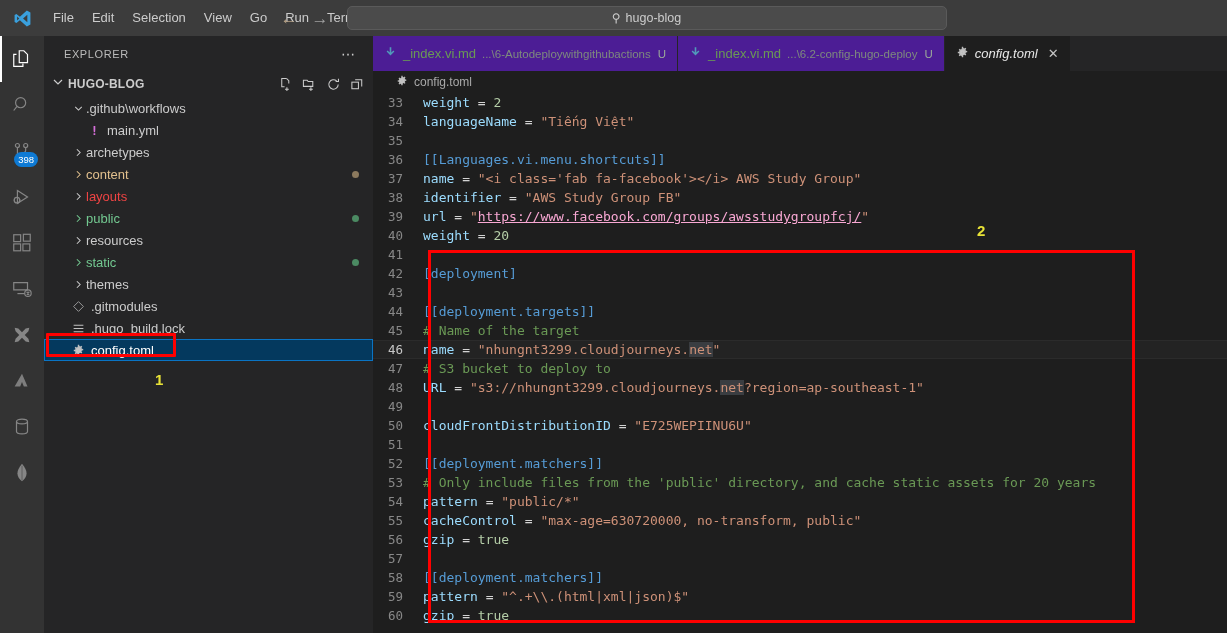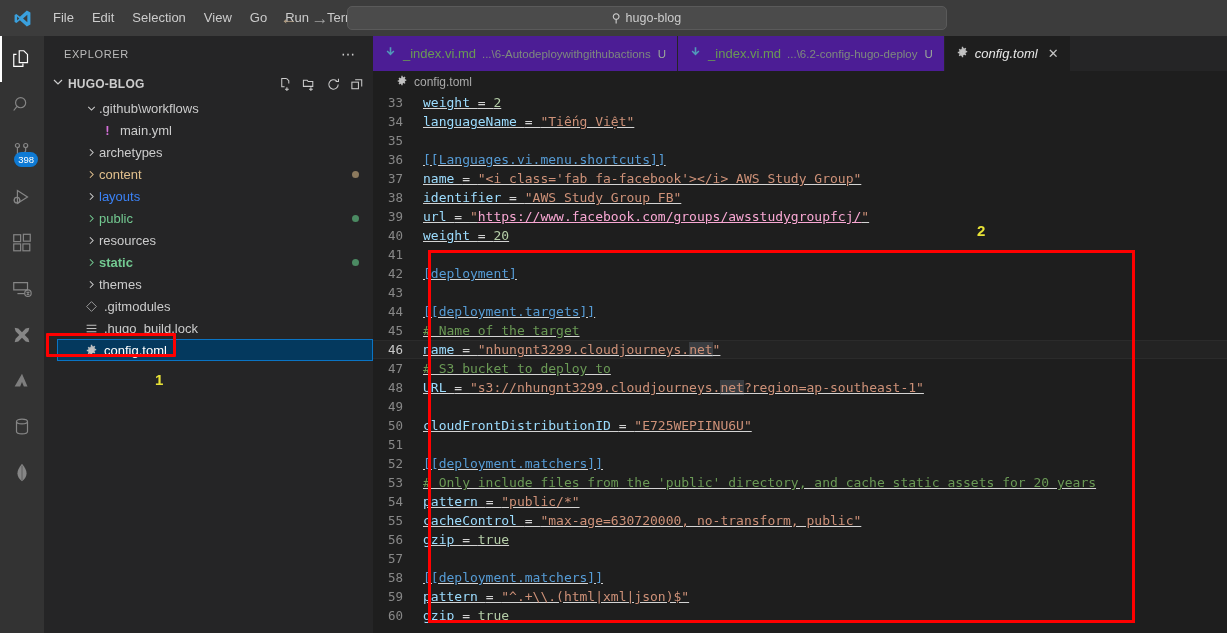".github\workflows" .trow { margin-left: 13px -> none }
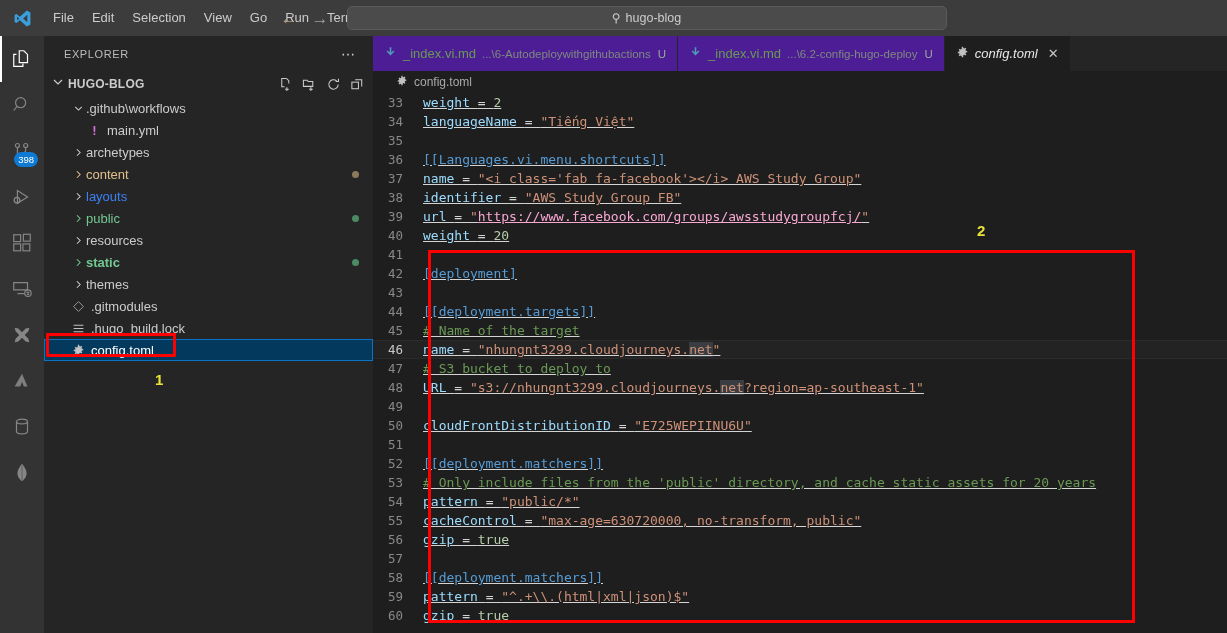"weight = 2" .ctext { text-decoration: underline -> none }
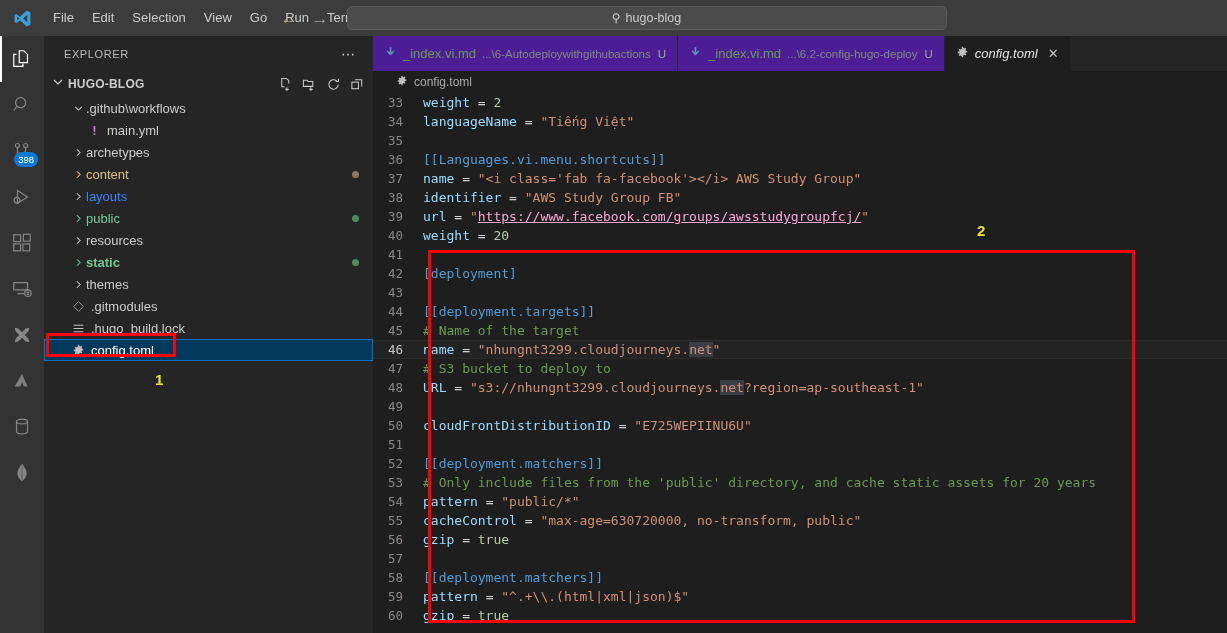"layouts" span.lbl { color: #3b82f6 -> #ef4444 }
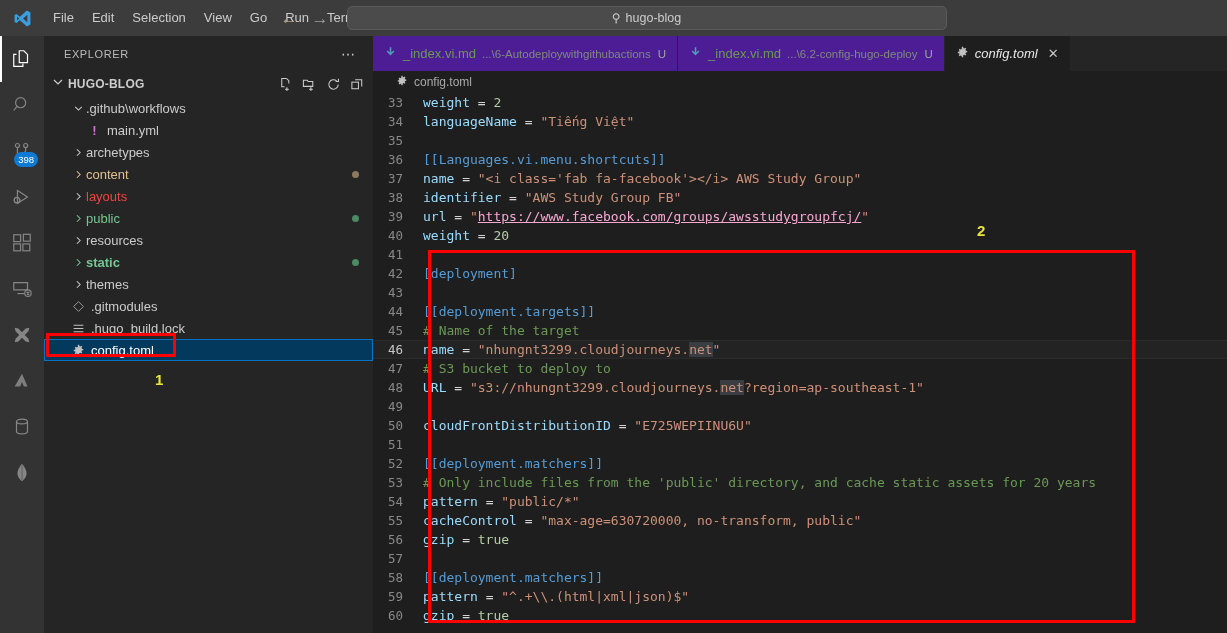"static" span.lbl { font-weight: bold -> none }
